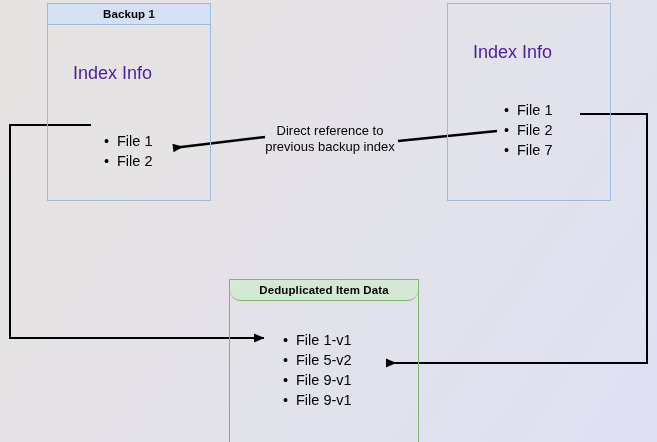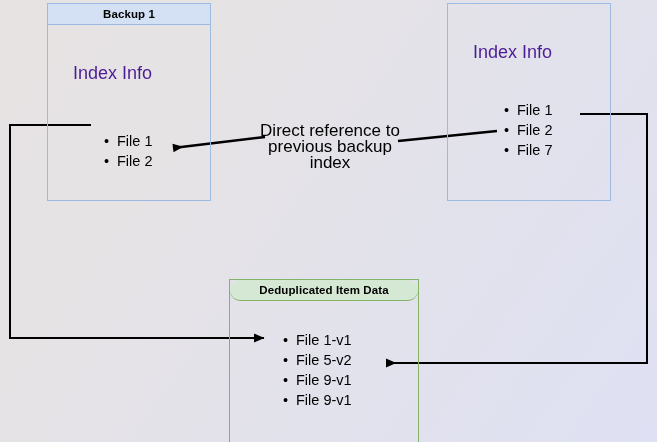"Direct reference to" .annotation { font-size: 17px -> 13px }
